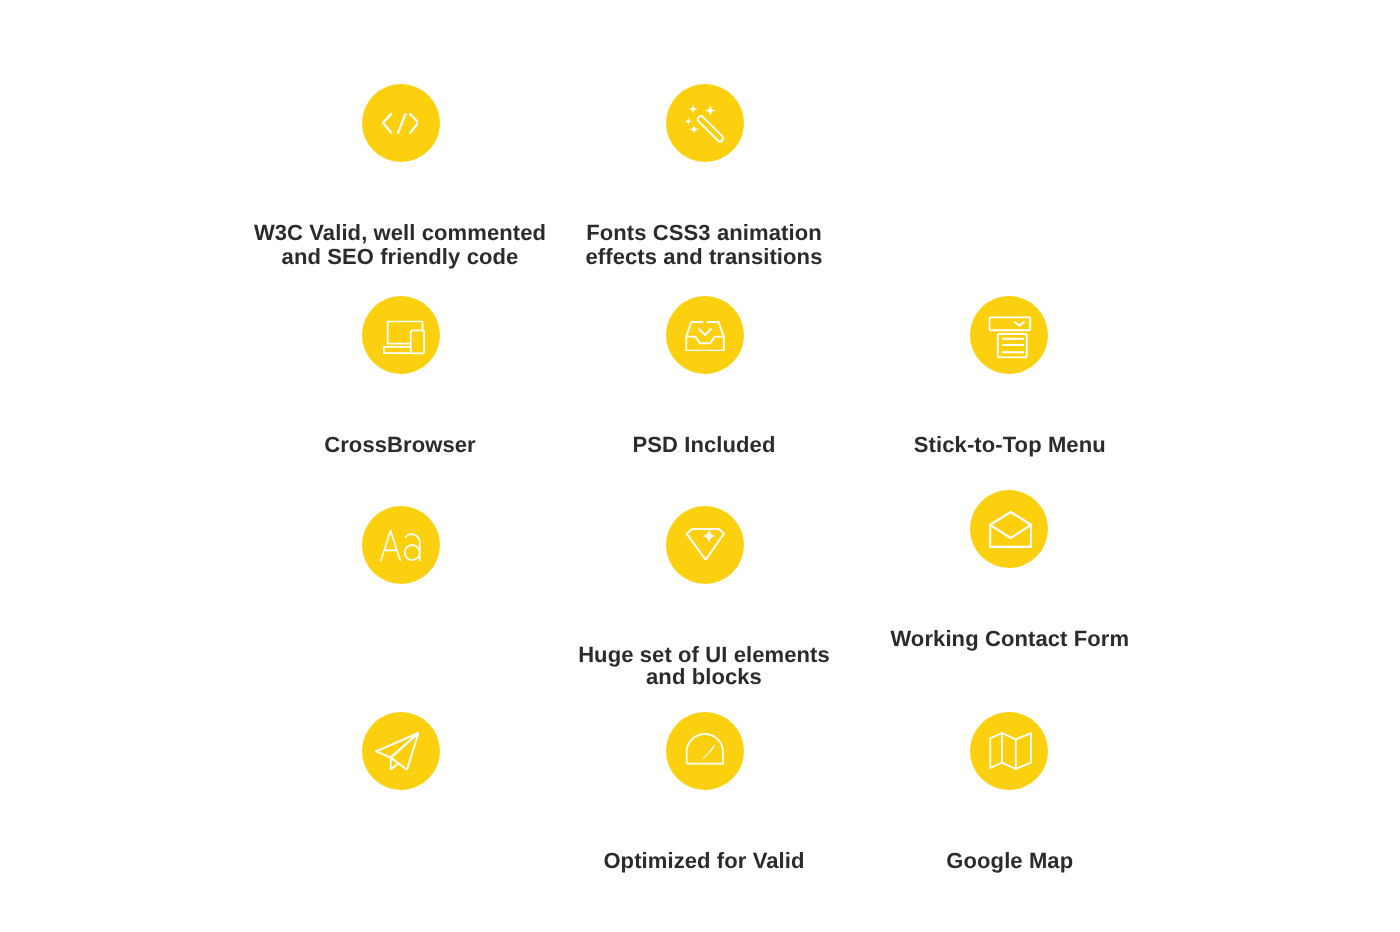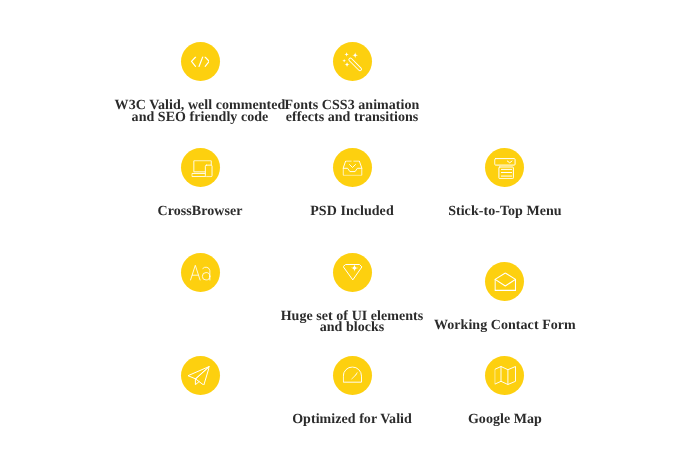"W3C Valid, well commented" .feature-label { font-family: Liberation Serif, serif -> none; font-size: 14px -> 11px; margin-top: 19px -> 31px }
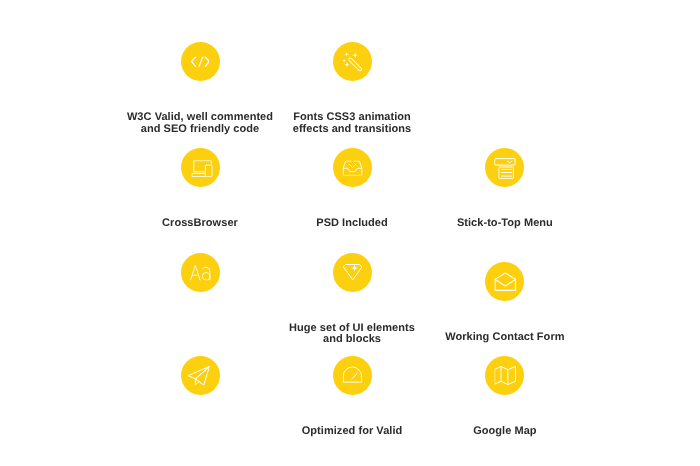"Working Contact Form" div.feature-item { top: 262px -> 245px }
